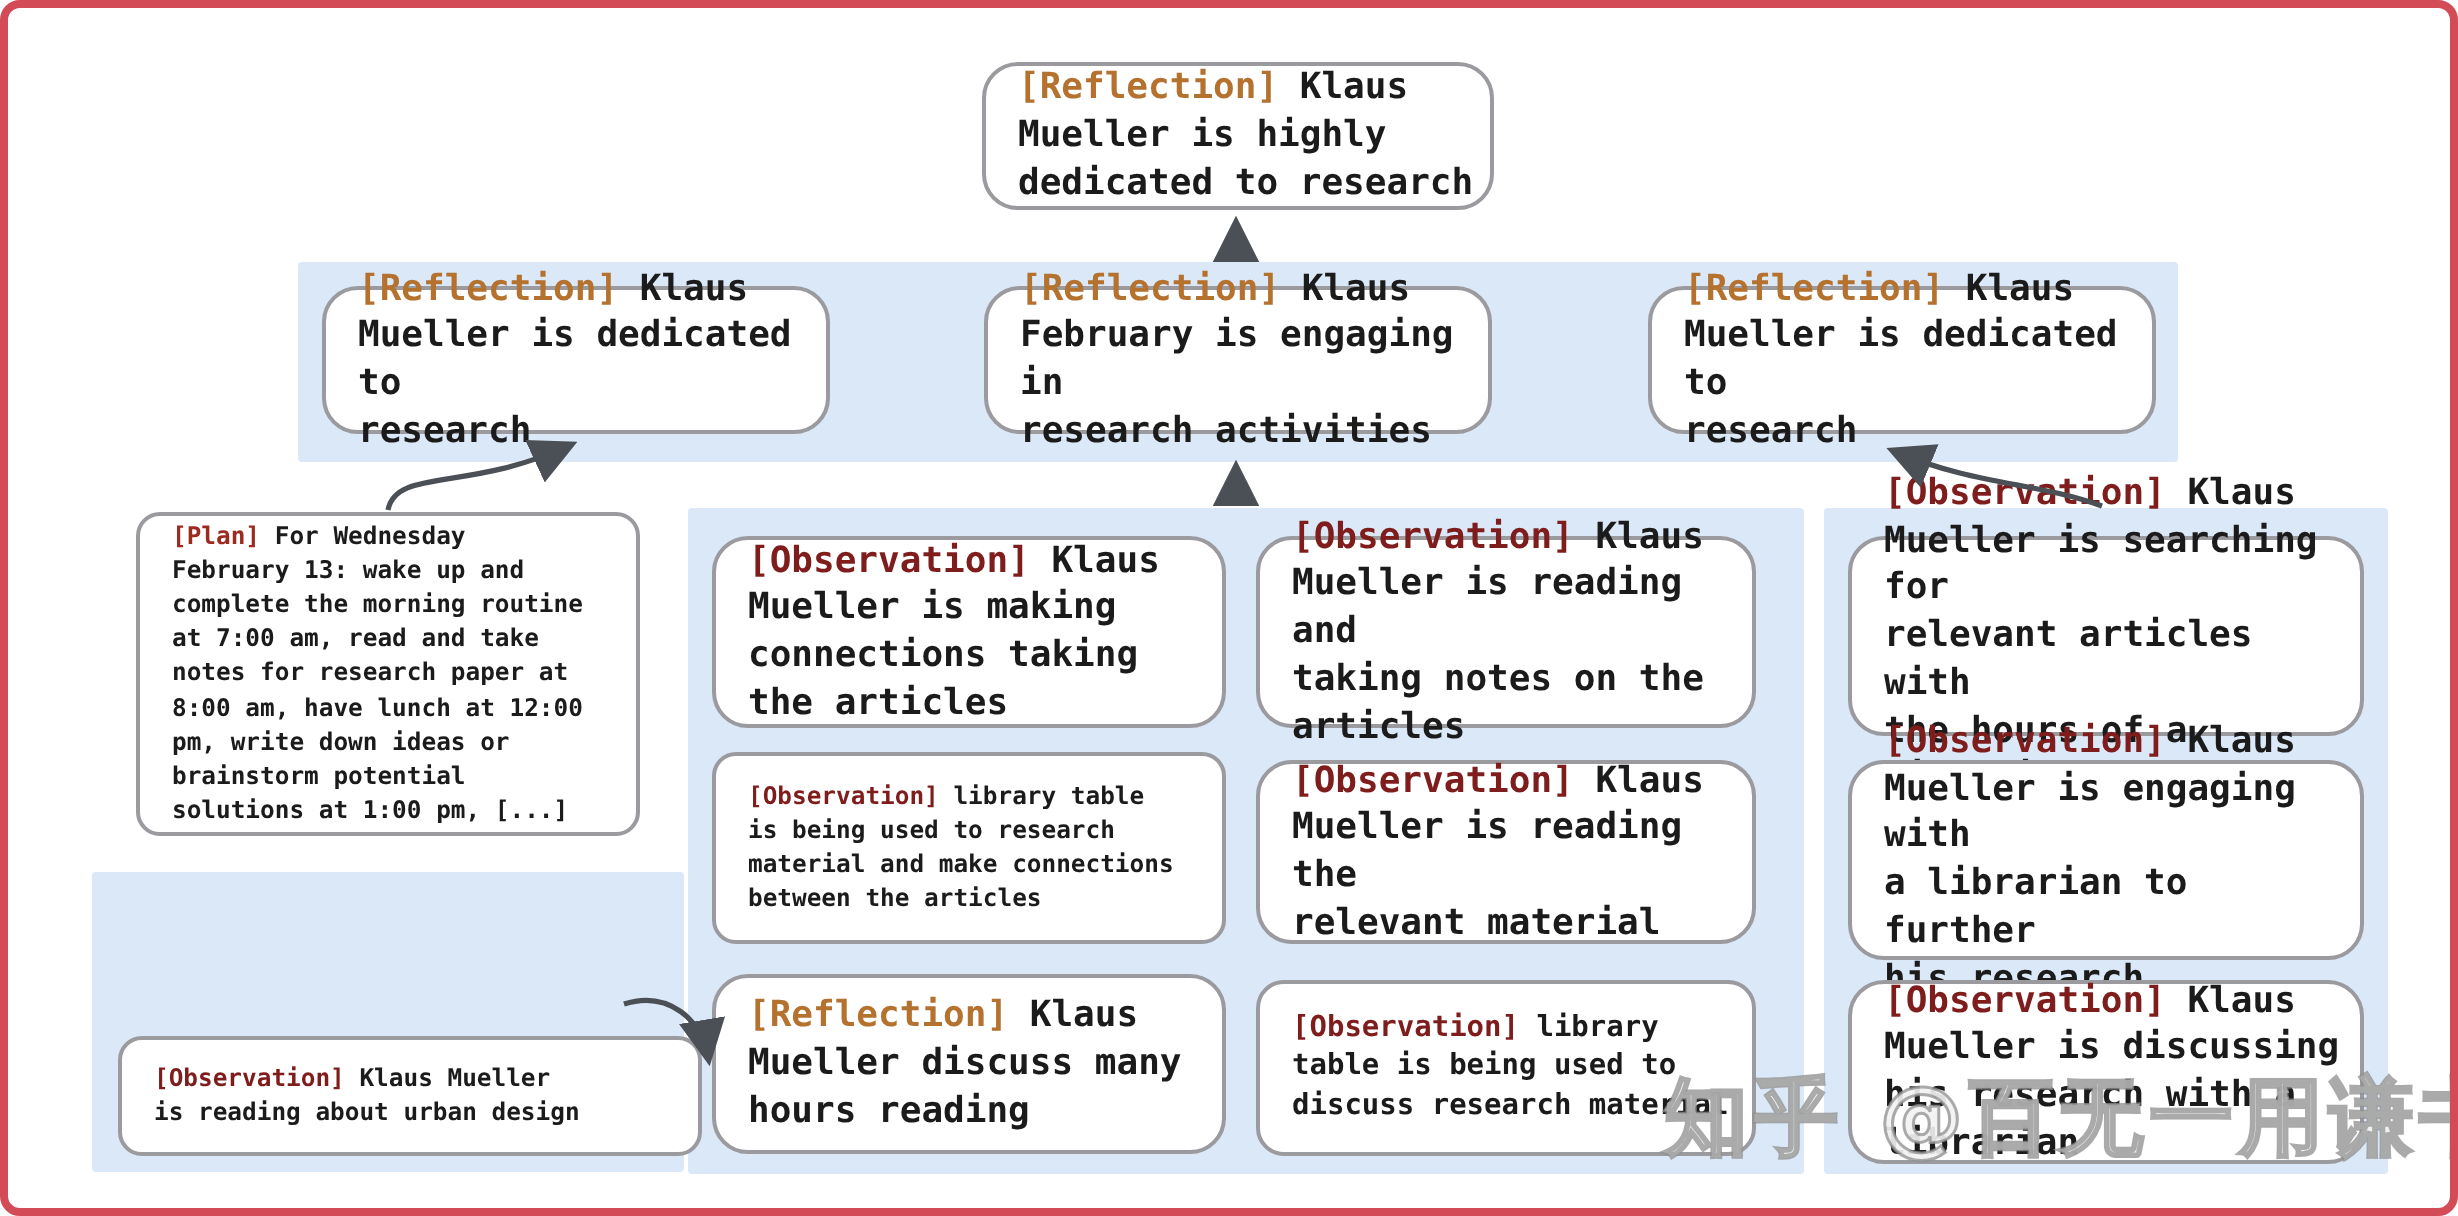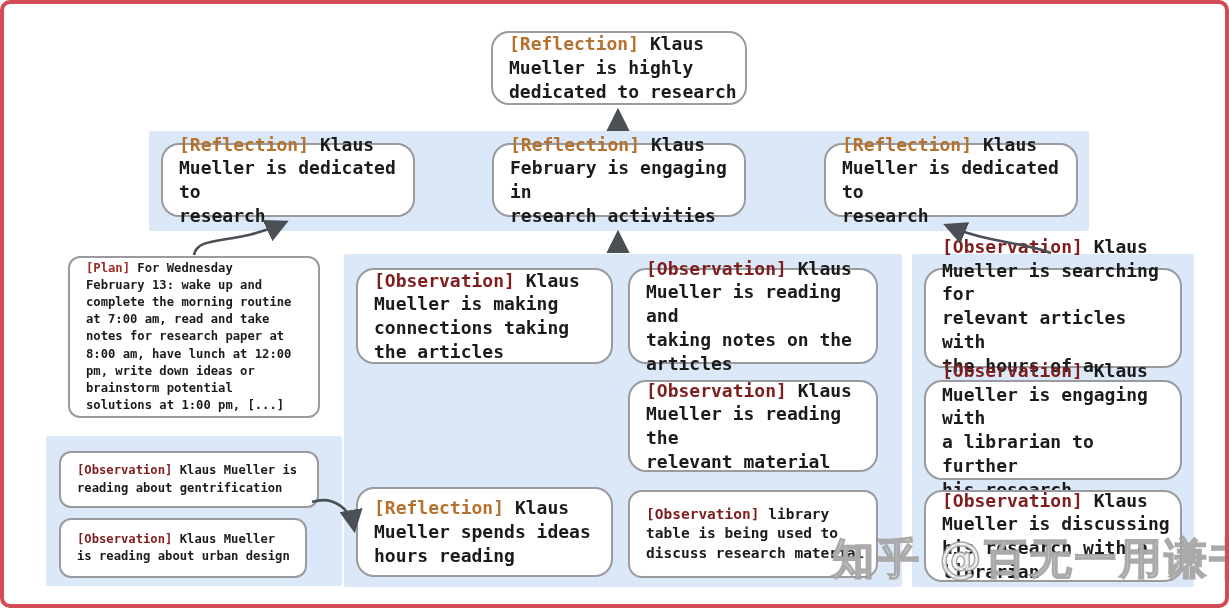"[Observation] library table" div.node { html: none -> <div> <div><span>[Observation]</span><span>library table is being used to research material and make connections between the articles</span></div> </div> }
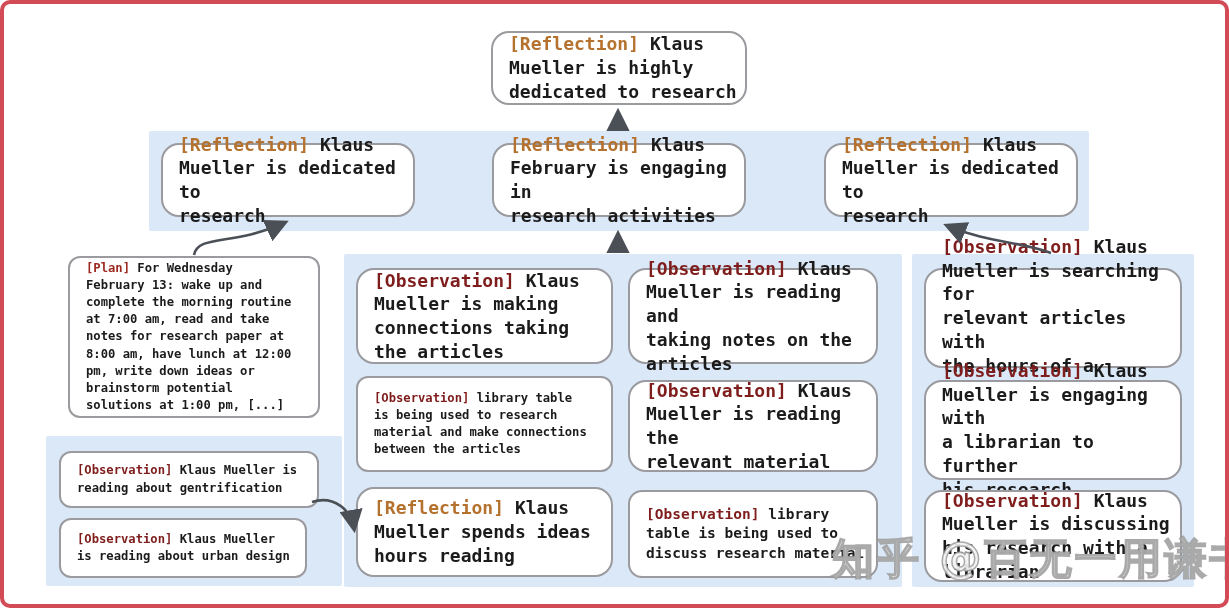"[Observation] Klaus Mueller is" div.node { html: <div> <div><span>[Observation]</span><span>Klaus Mueller is reading about gentrification</span></div> </div> -> none }
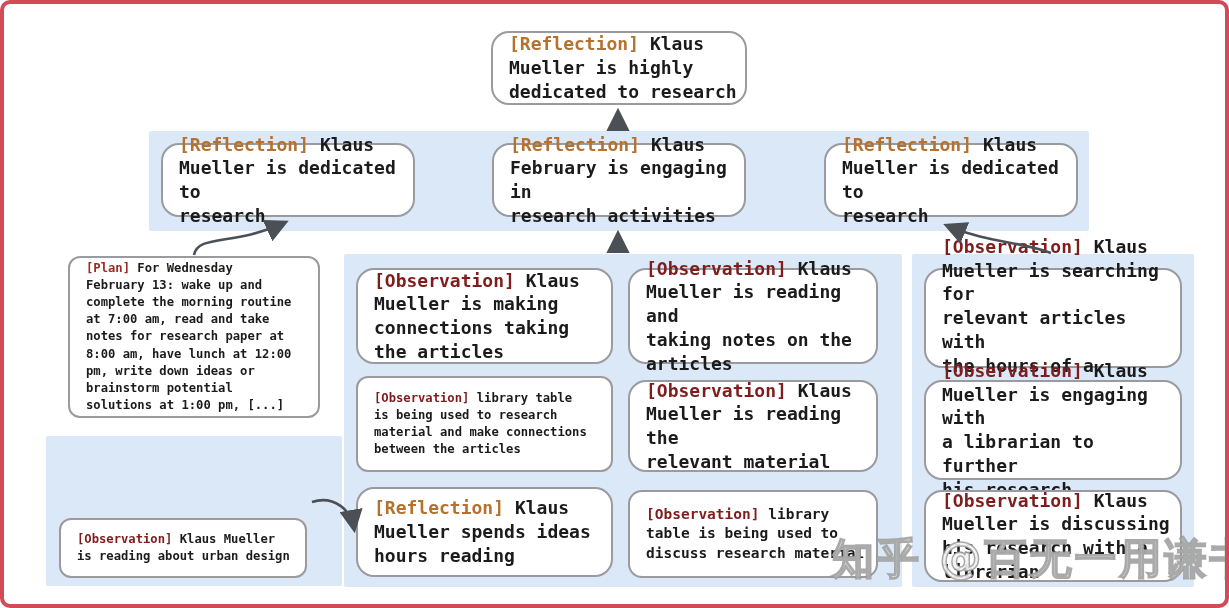"Klaus" span { text: spends ideas -> discuss many }
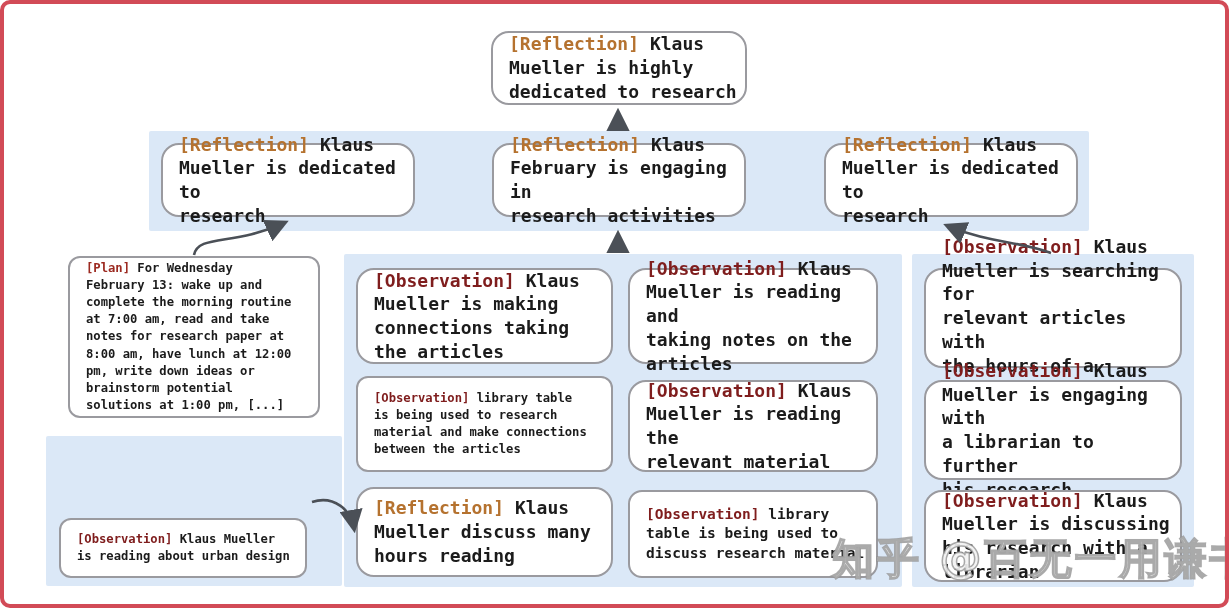"[Observation] Klaus Mueller" div.node { width: 248px -> 292px }
